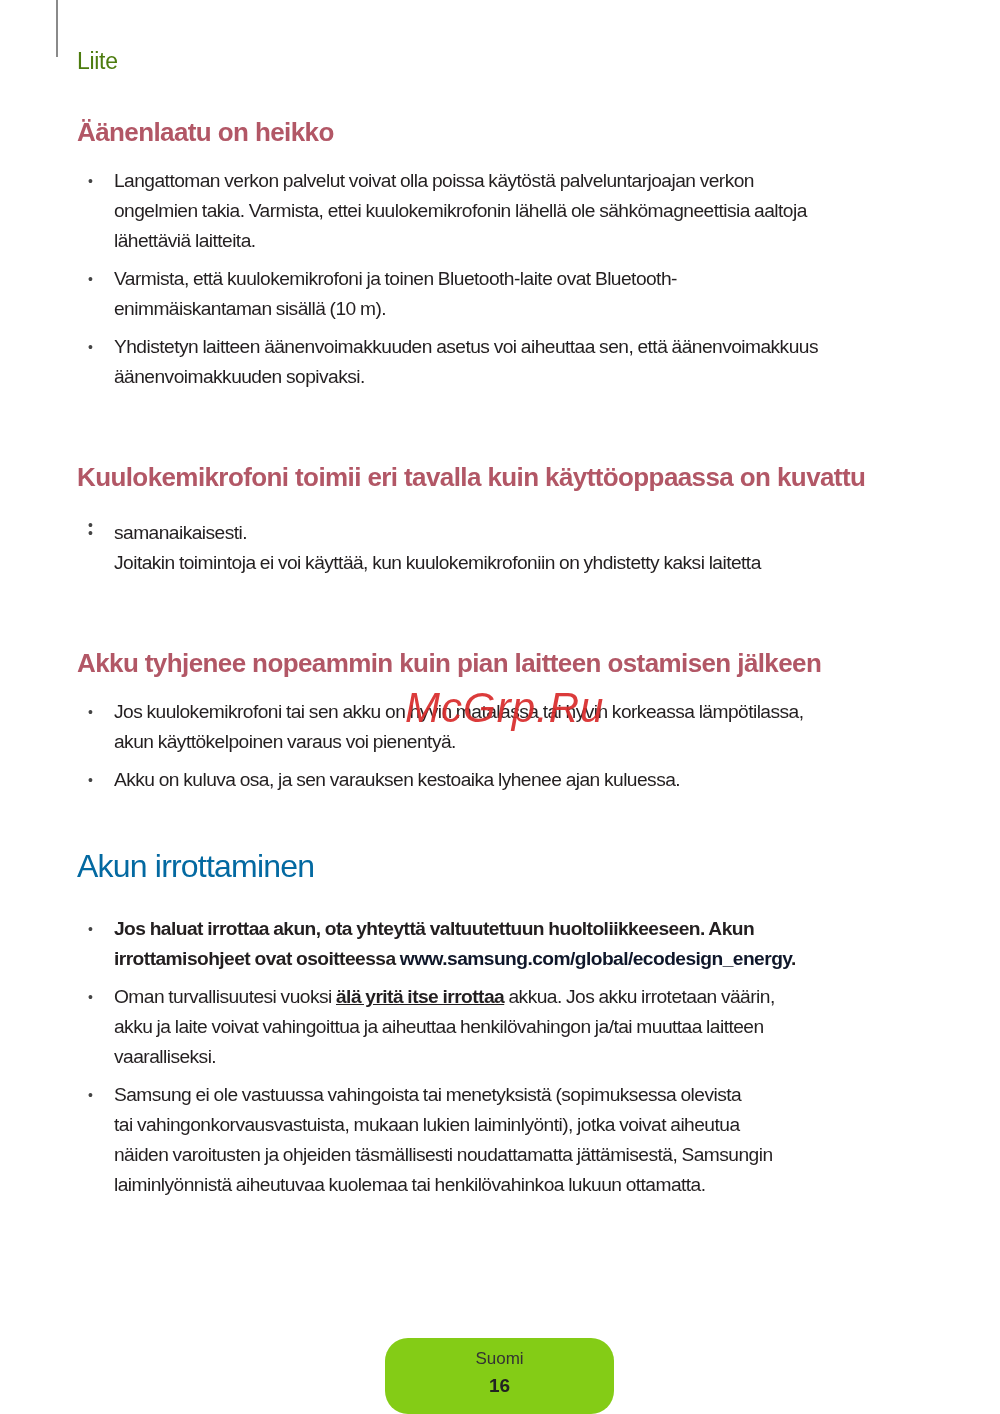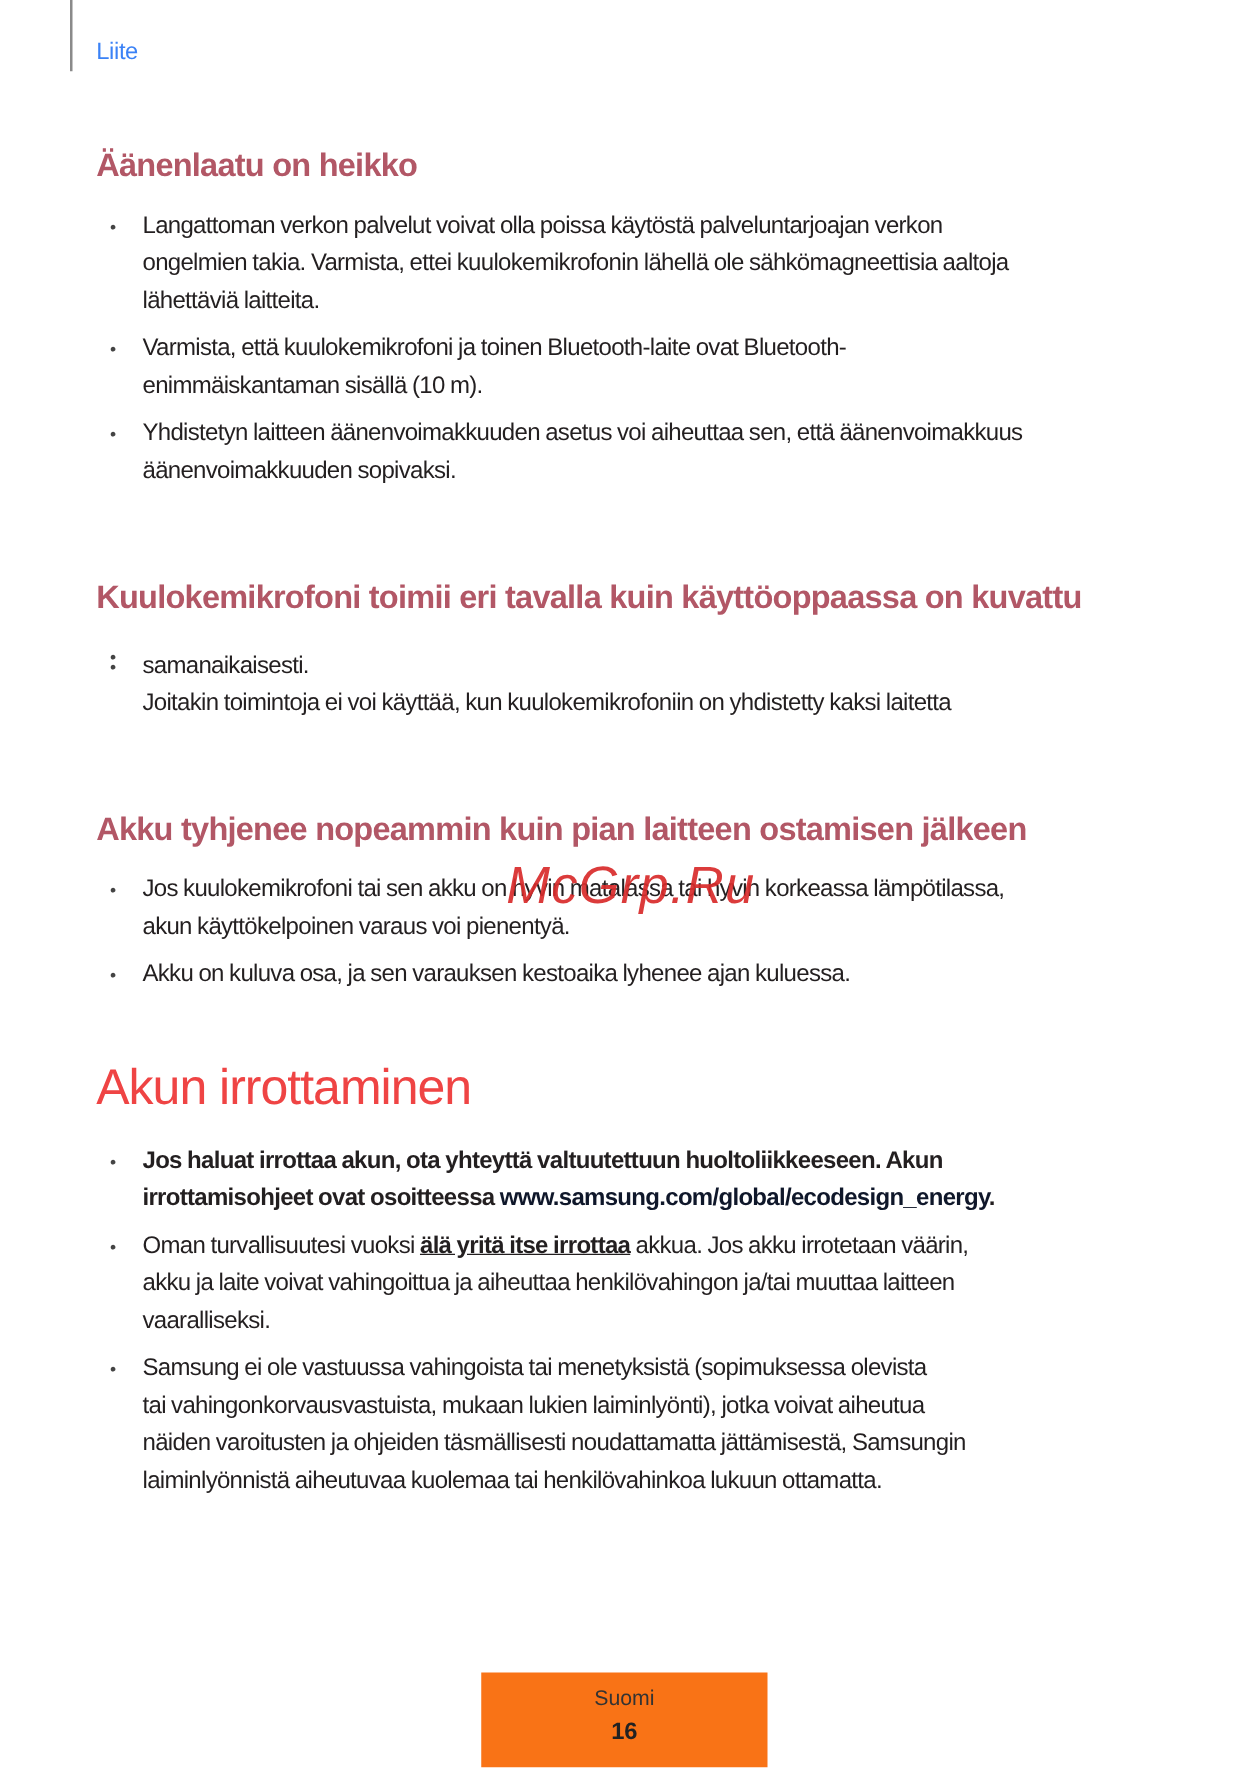"Liite" .section-label { color: #3b82f6 -> #4d7c0f; font-size: 19px -> 23px; top: 31px -> 48px }
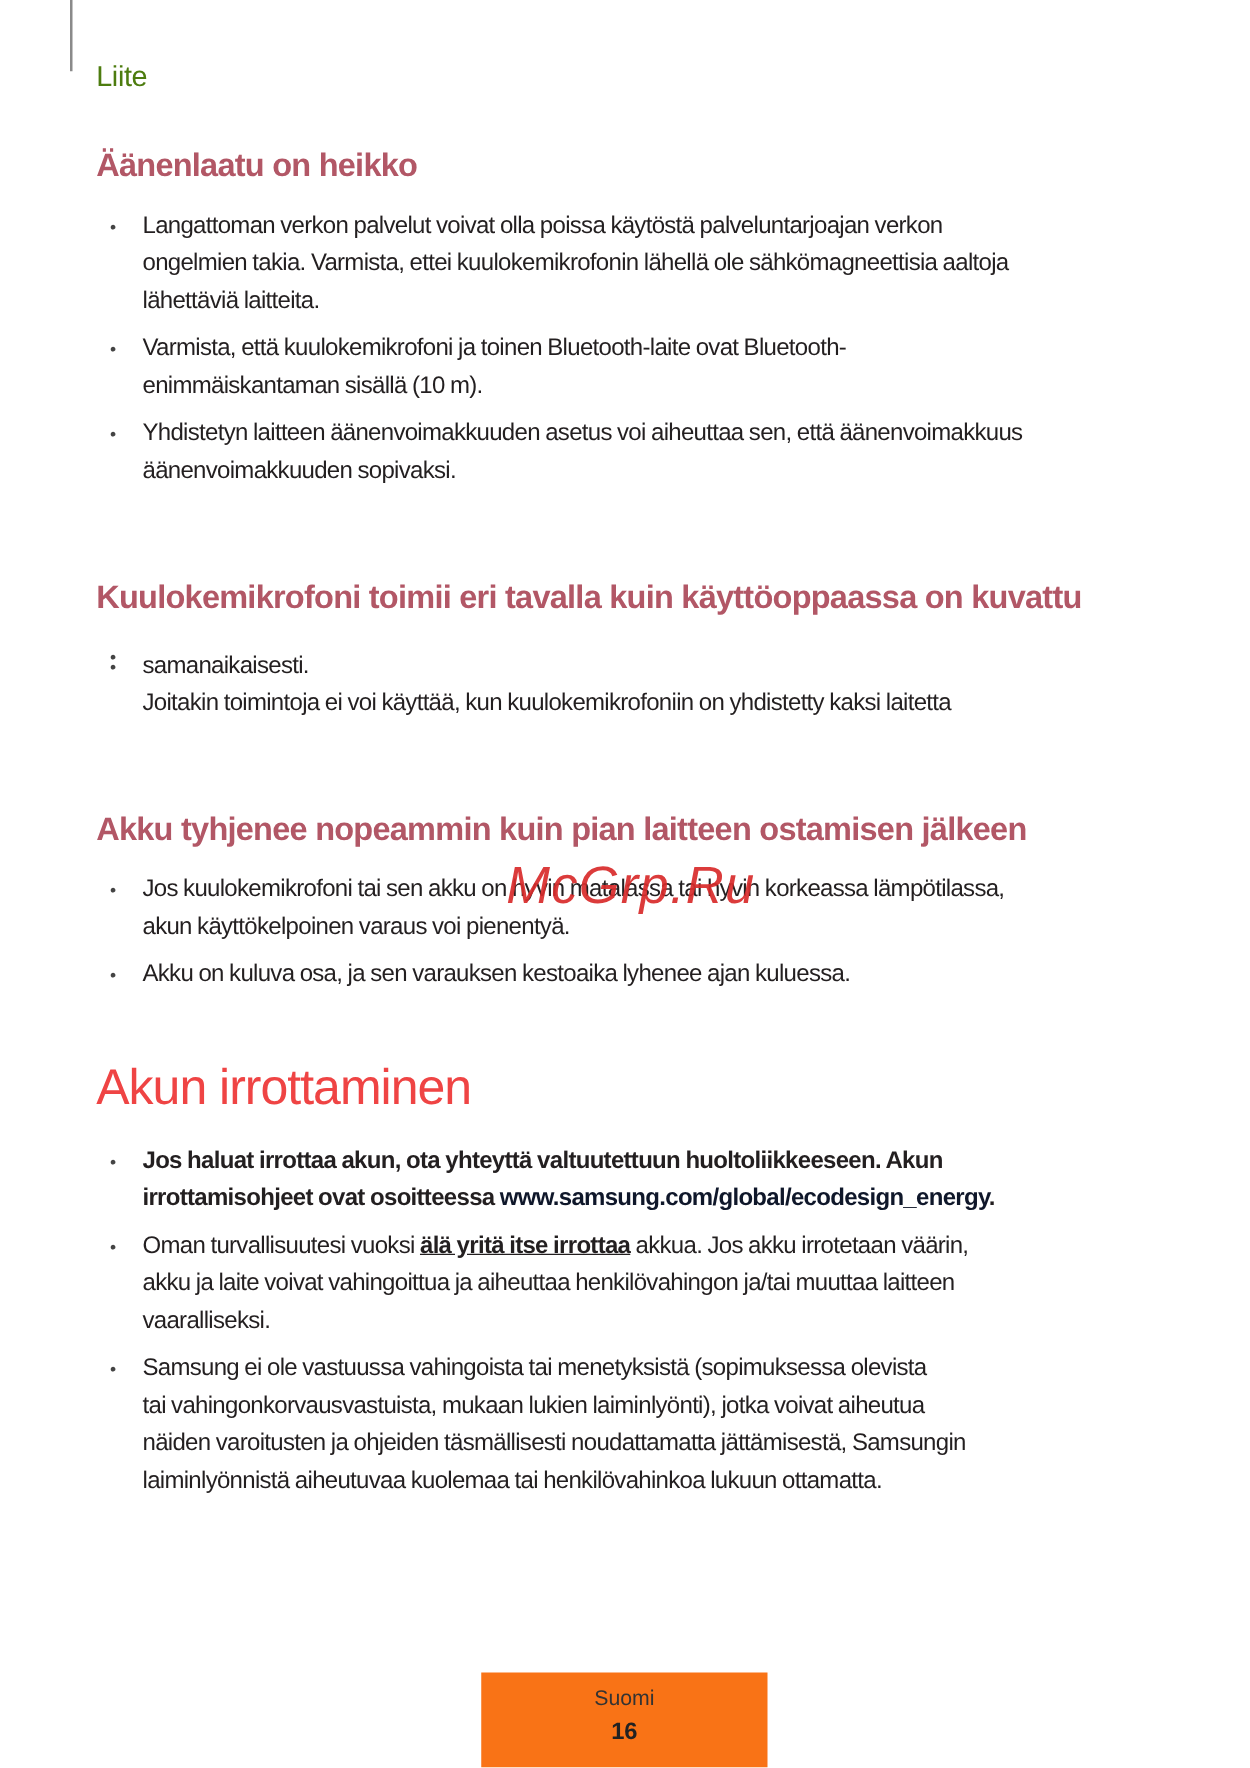"Akun irrottaminen" .h1 { color: #ef4444 -> #0369a1; font-size: 40px -> 32px }
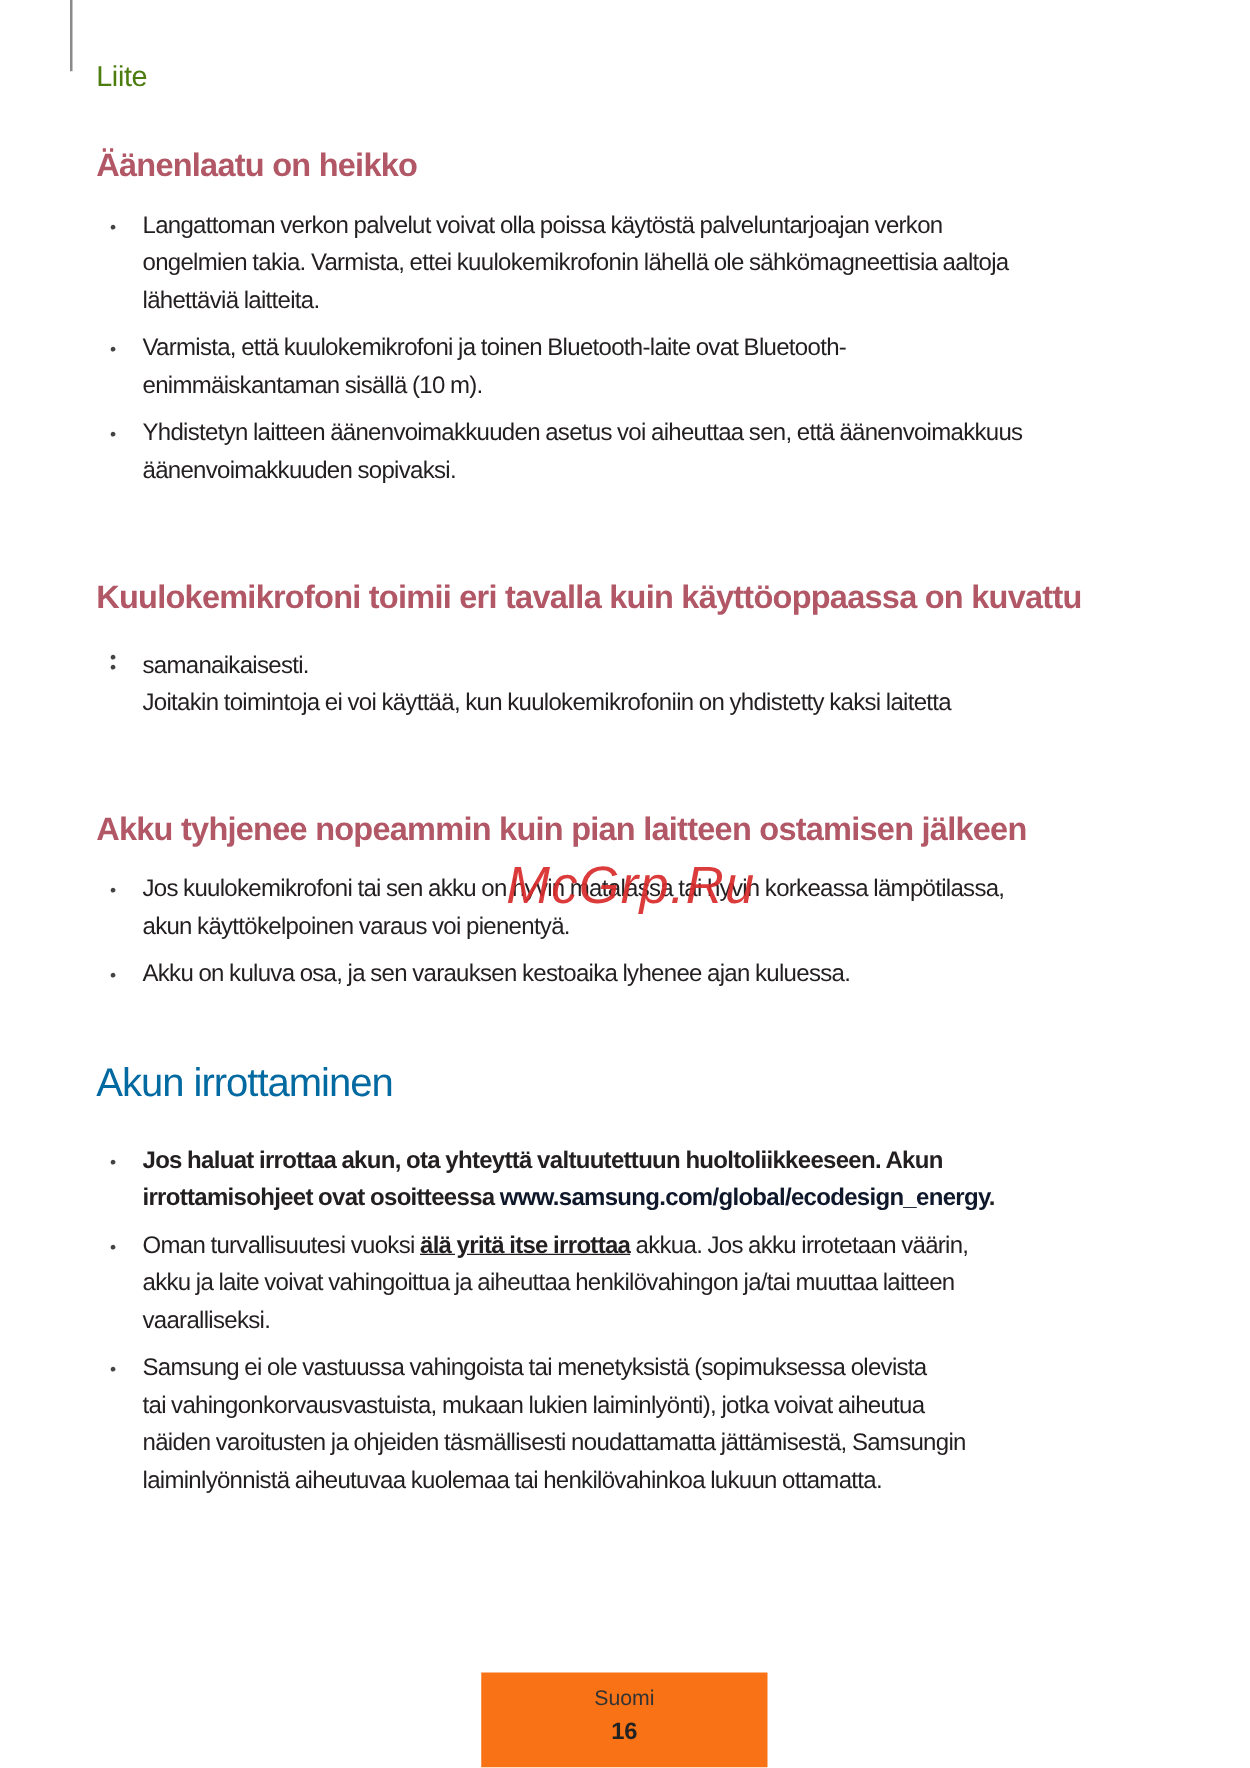"Suomi" .footer { background: #f97316 -> #84cc16; border-radius: none -> 23px }
